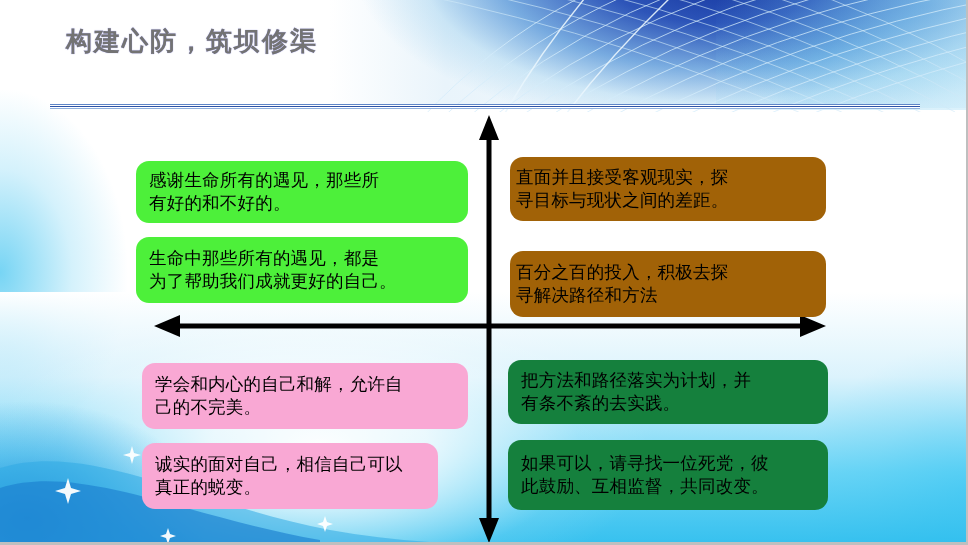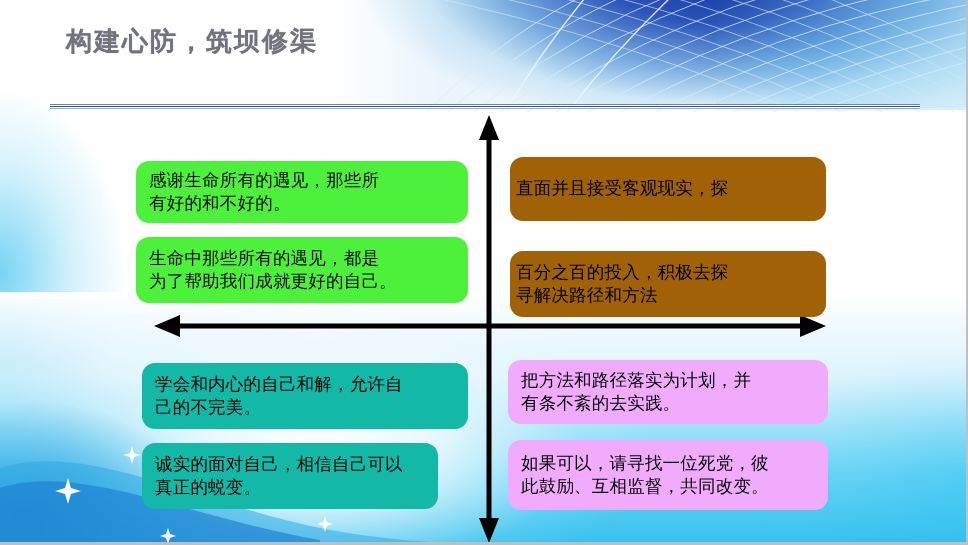"寻目标与现状之间的差距。" span { html: none -> <span>寻目标与现状之间的差距。</span> }
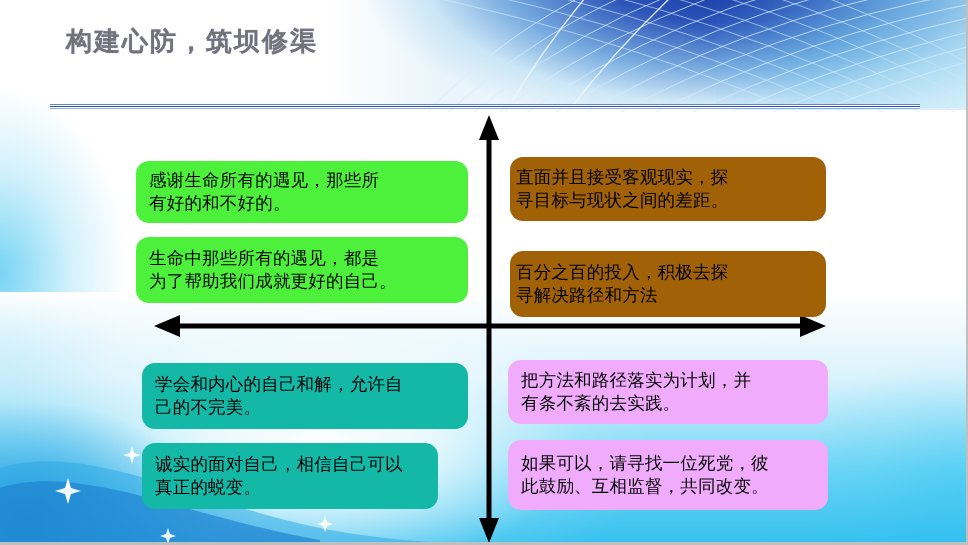"学会和内心的自己和解，允许自" .q-yellow { background: #14b8a6 -> #f9a8d4 }
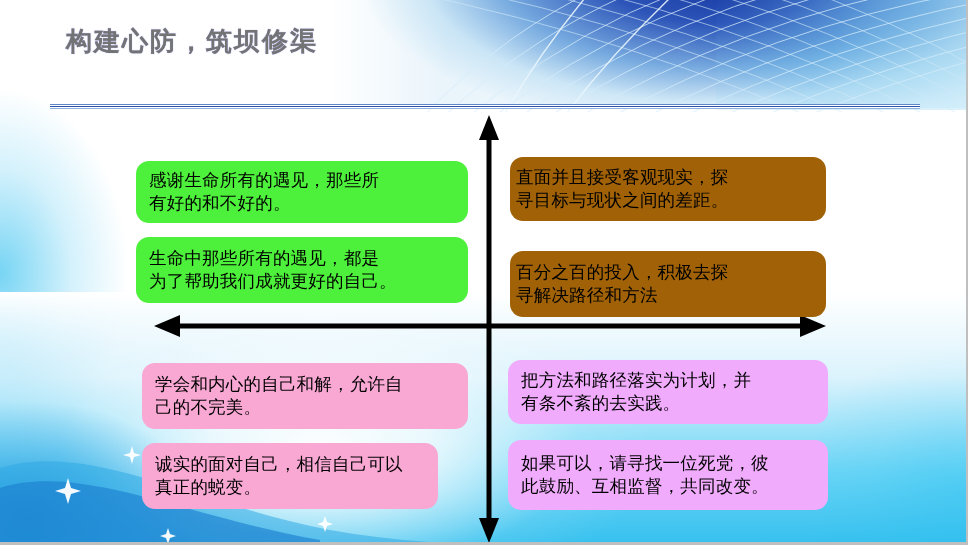"把方法和路径落实为计划，并" .q-orange { background: #f0abfc -> #15803d }
